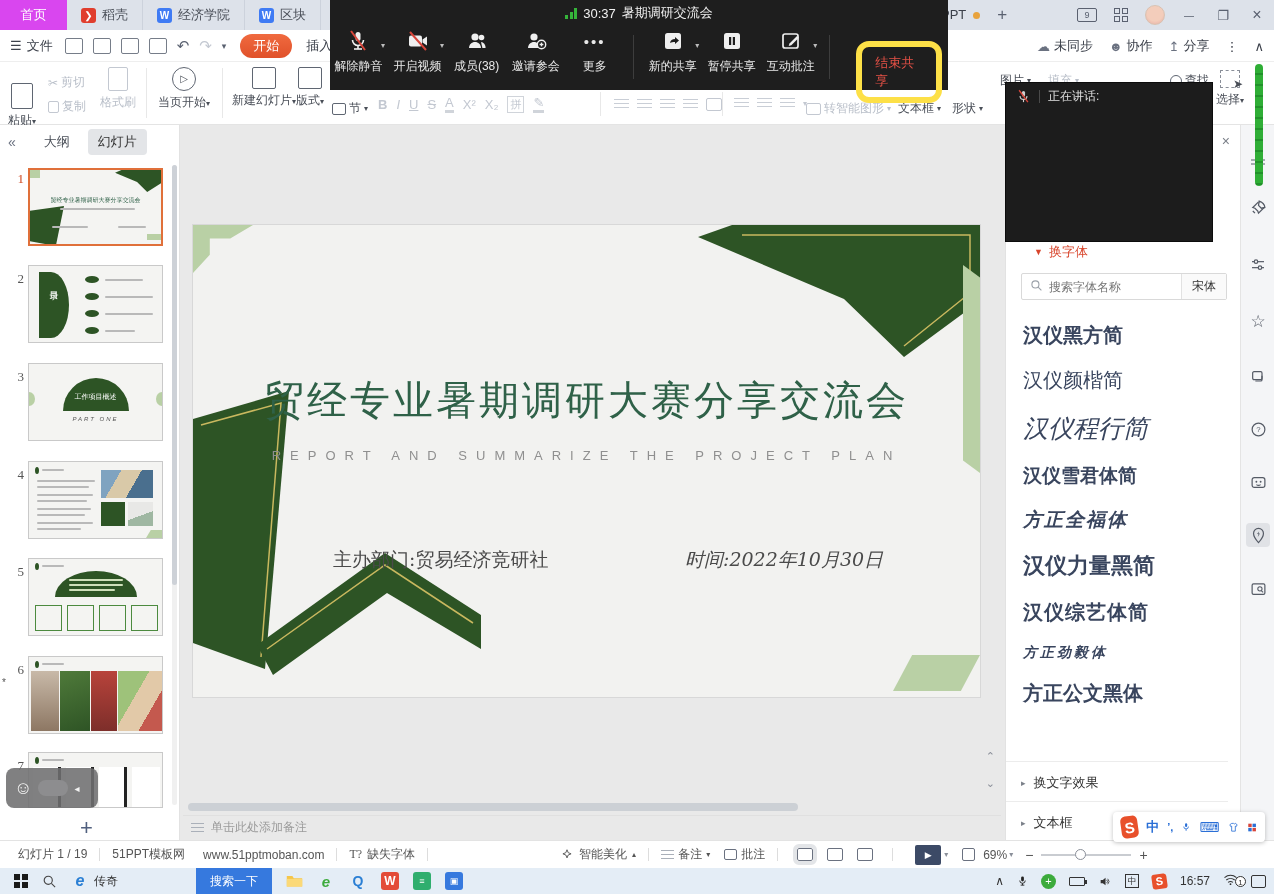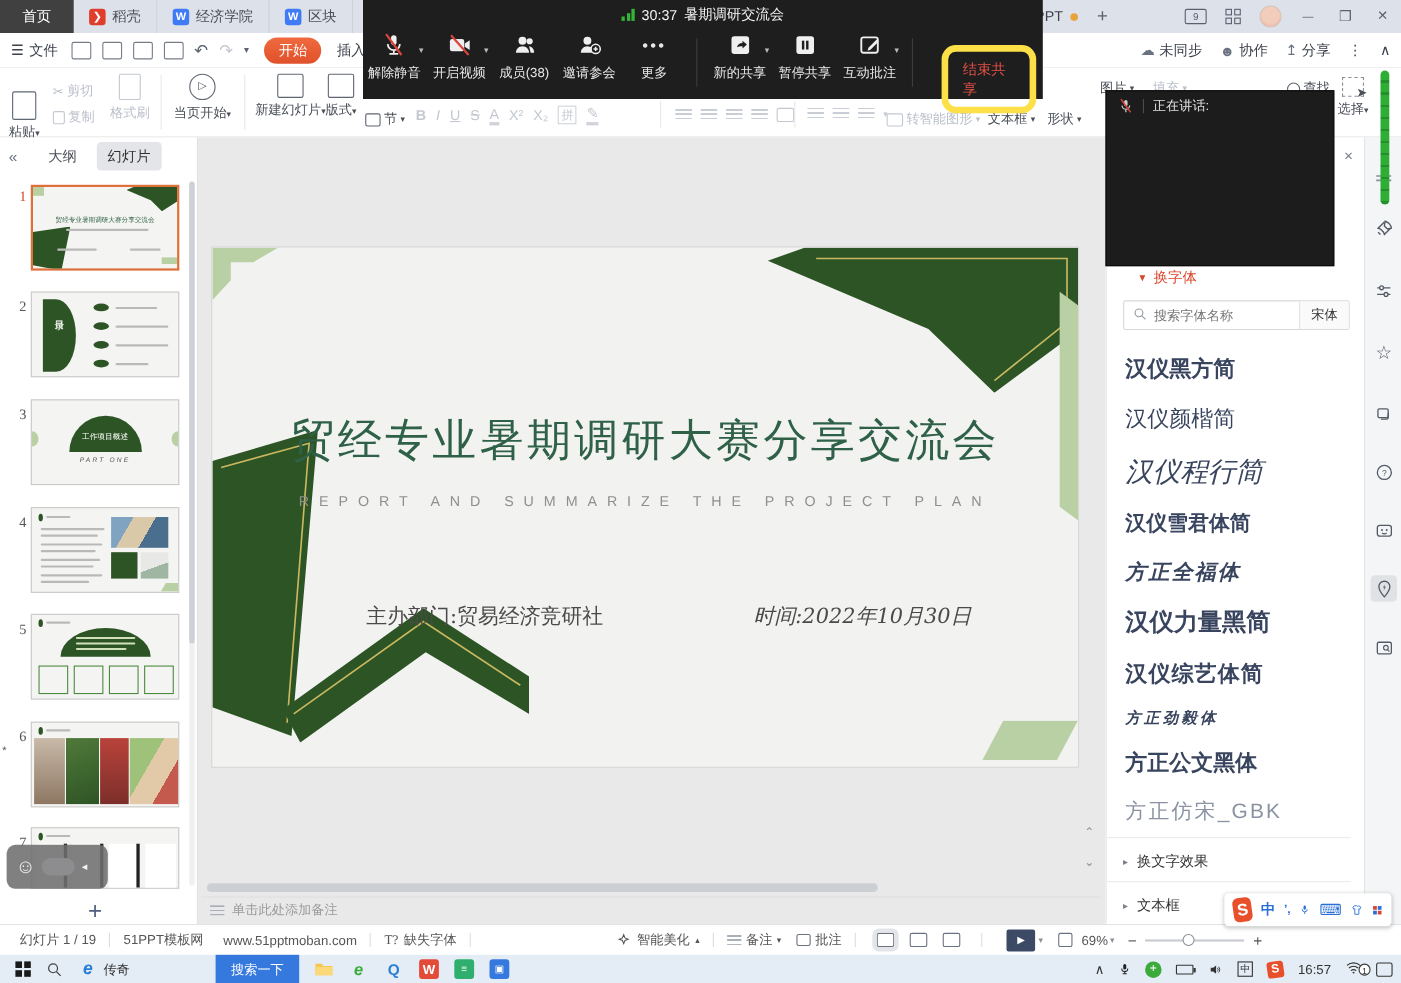"首页" .tab.home { background: #404040 -> #d946ef }
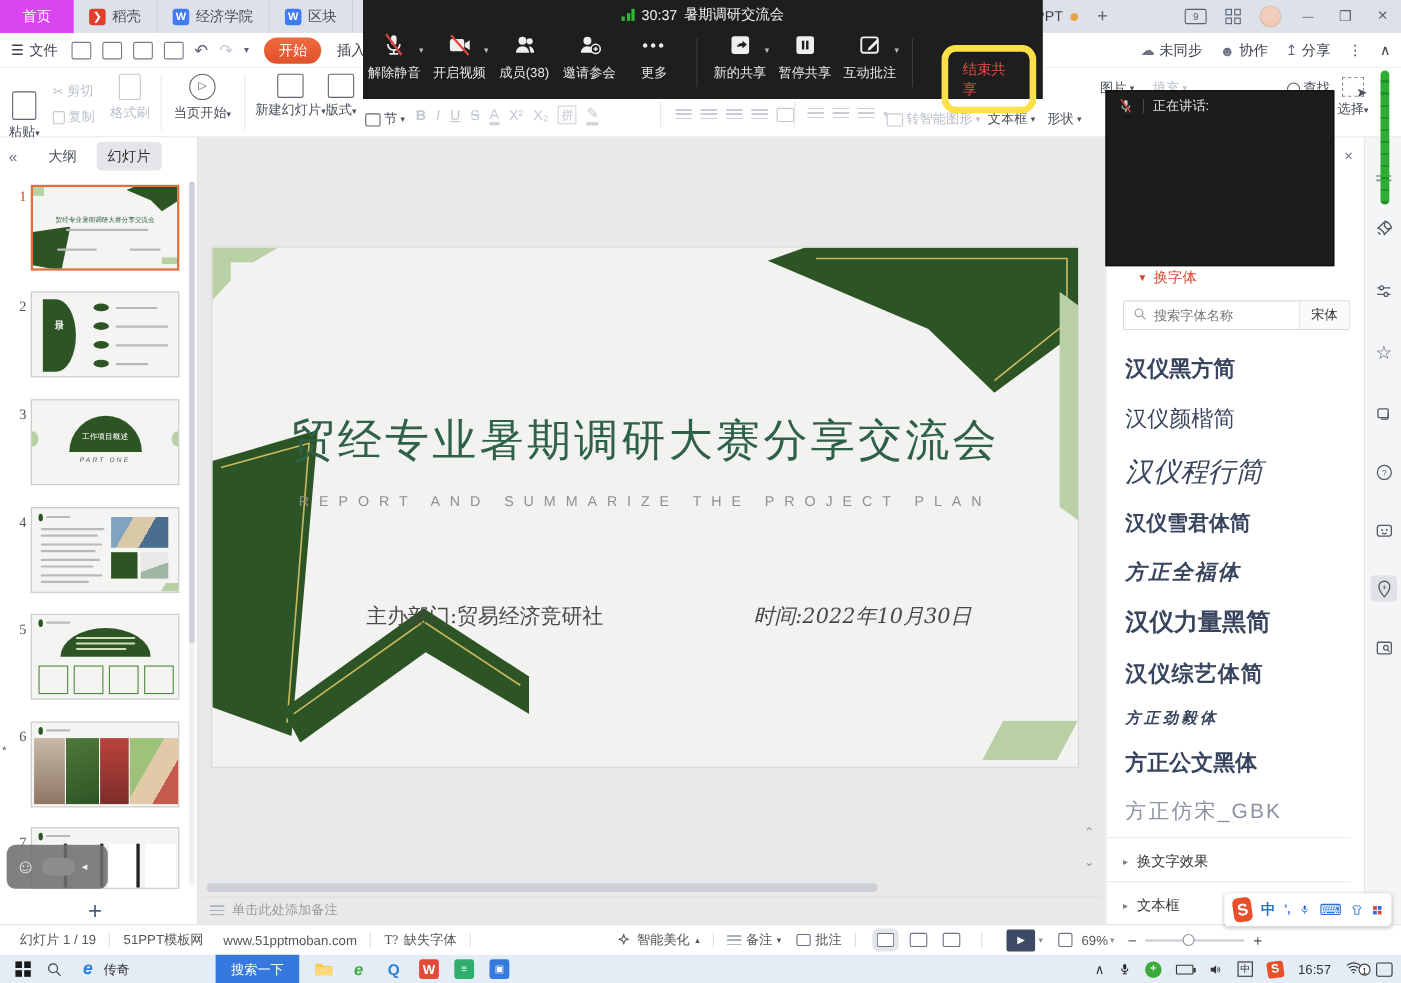"方正仿宋_GBK" div.fitem { html: <div>方正仿宋_GBK</div> -> none }
